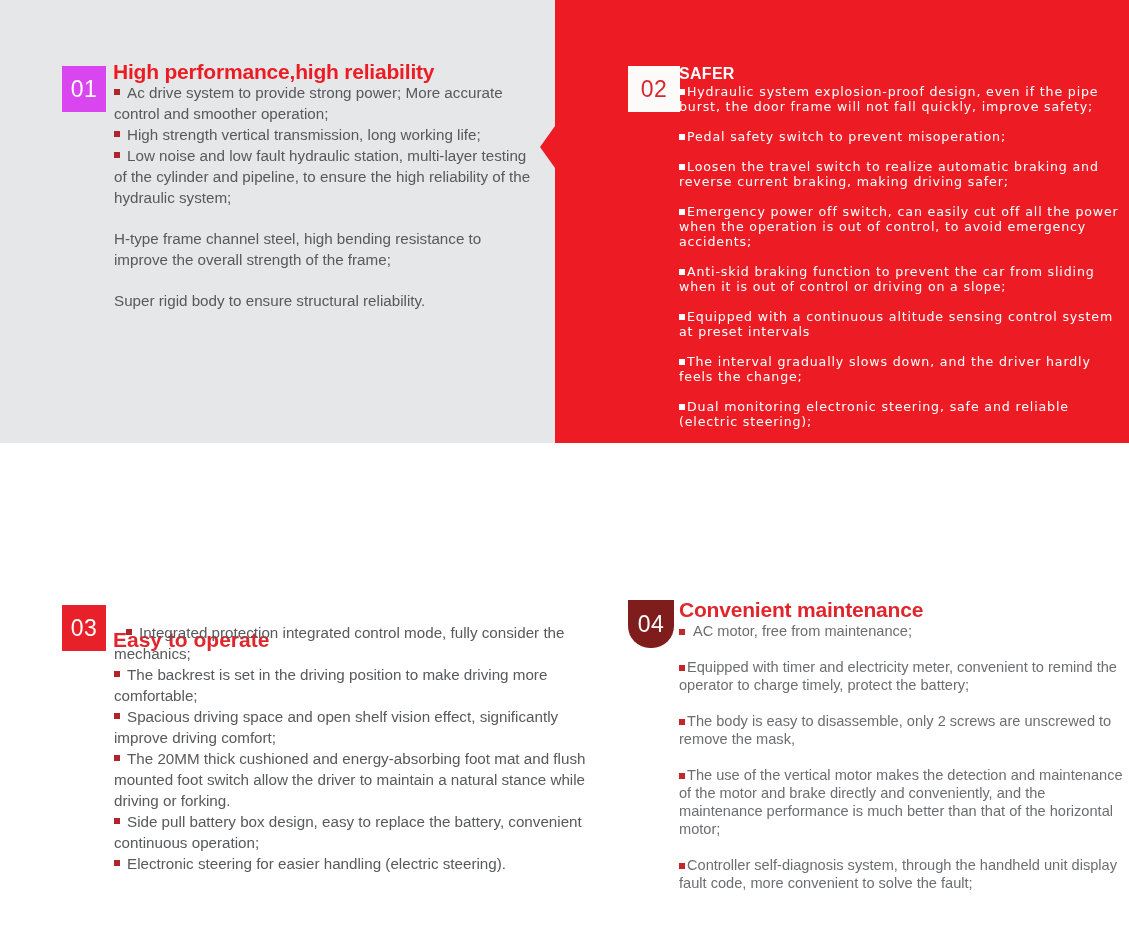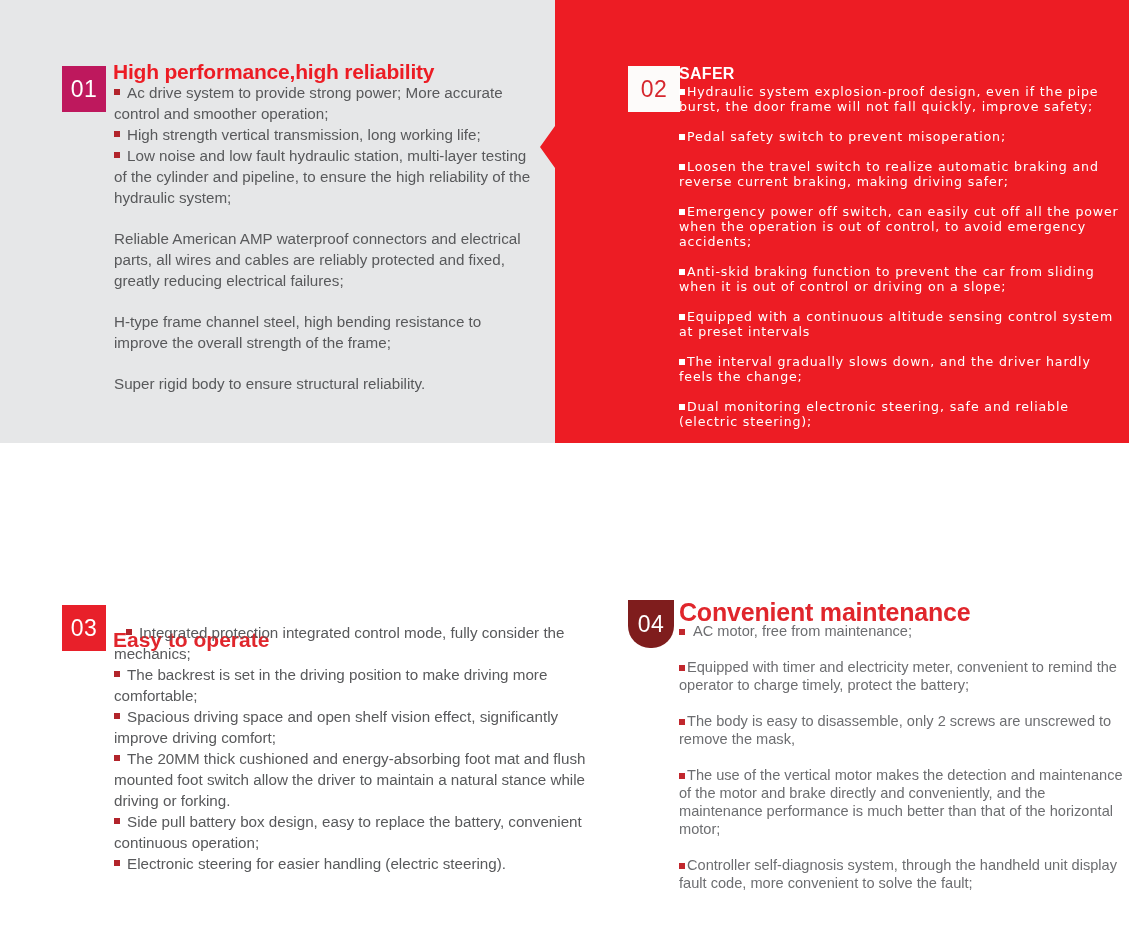"01" .badge-01 { background: #be185d -> #d946ef }
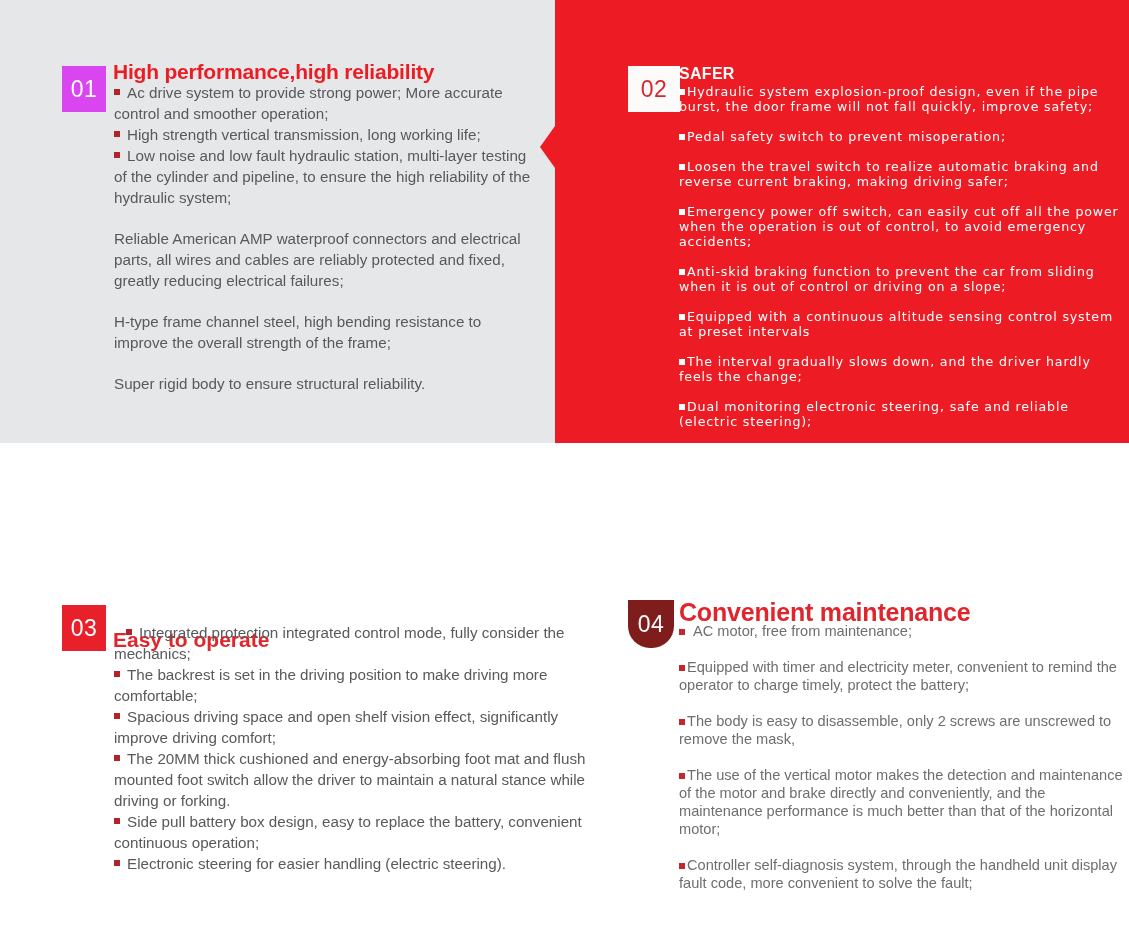"Reliable American AMP waterproof" p.para { html: <p>Reliable American AMP waterproof connectors and electrical parts, all wires and cables are reliably protected and fixed, greatly reducing electrical failures;</p> -> none }
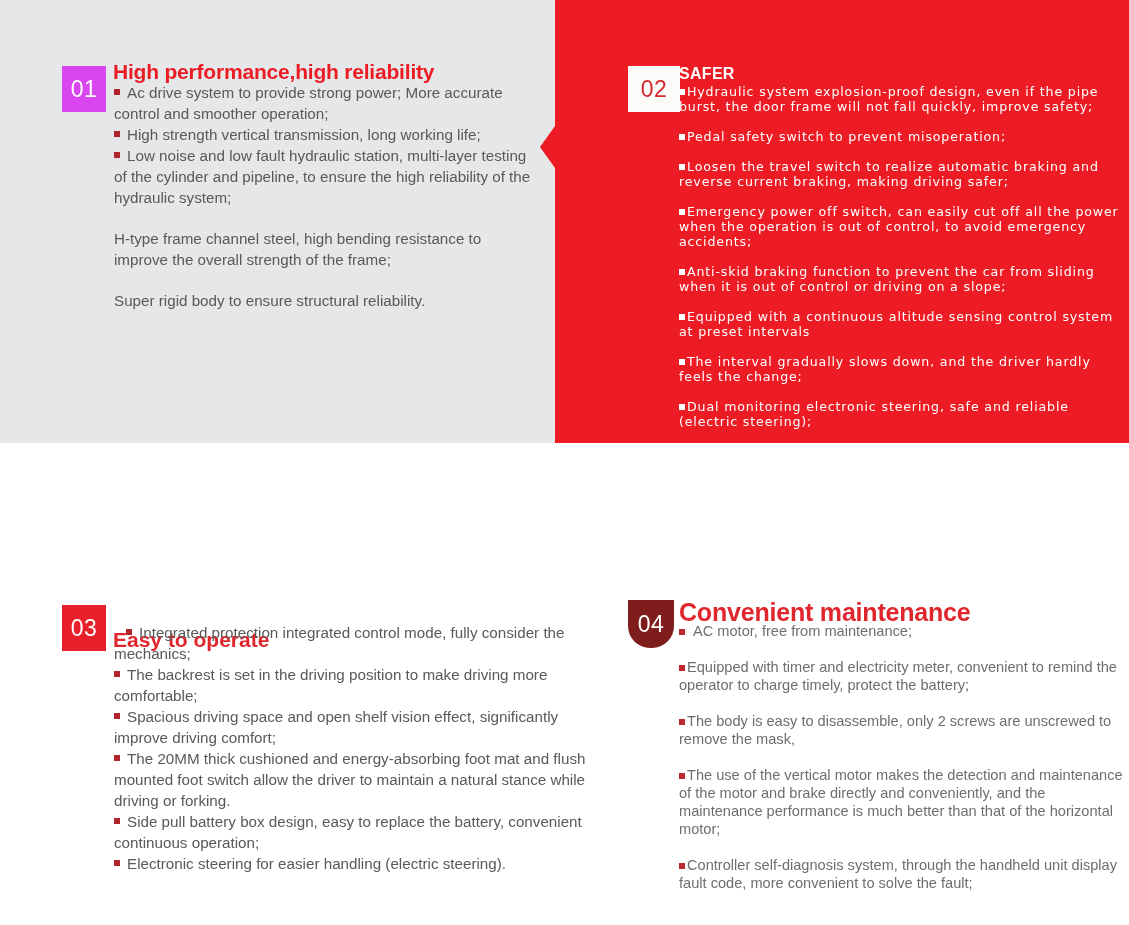"Convenient maintenance" .t4 { font-size: 25px -> 21px }
